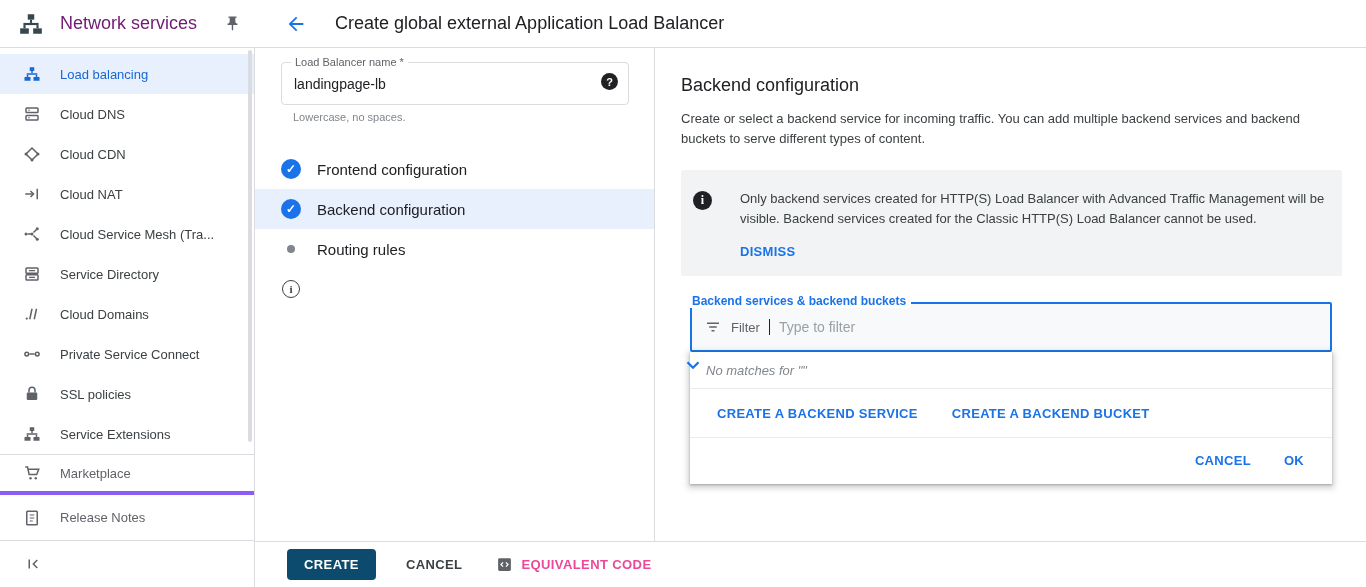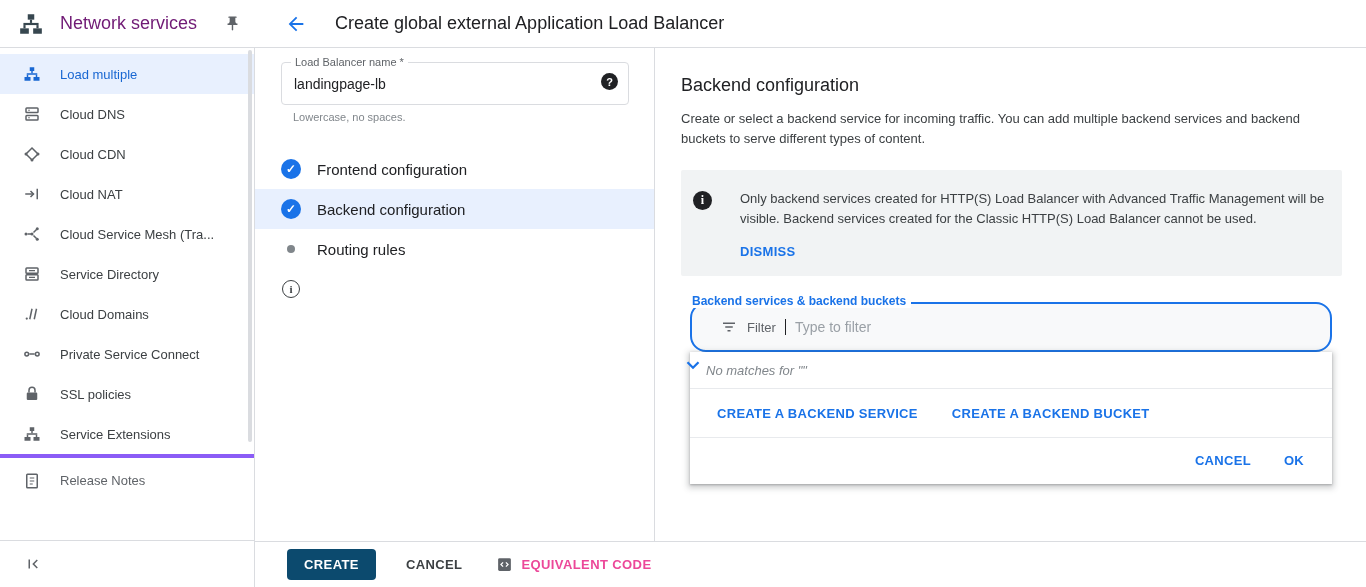"Load multiple" span { text: multiple -> balancing }
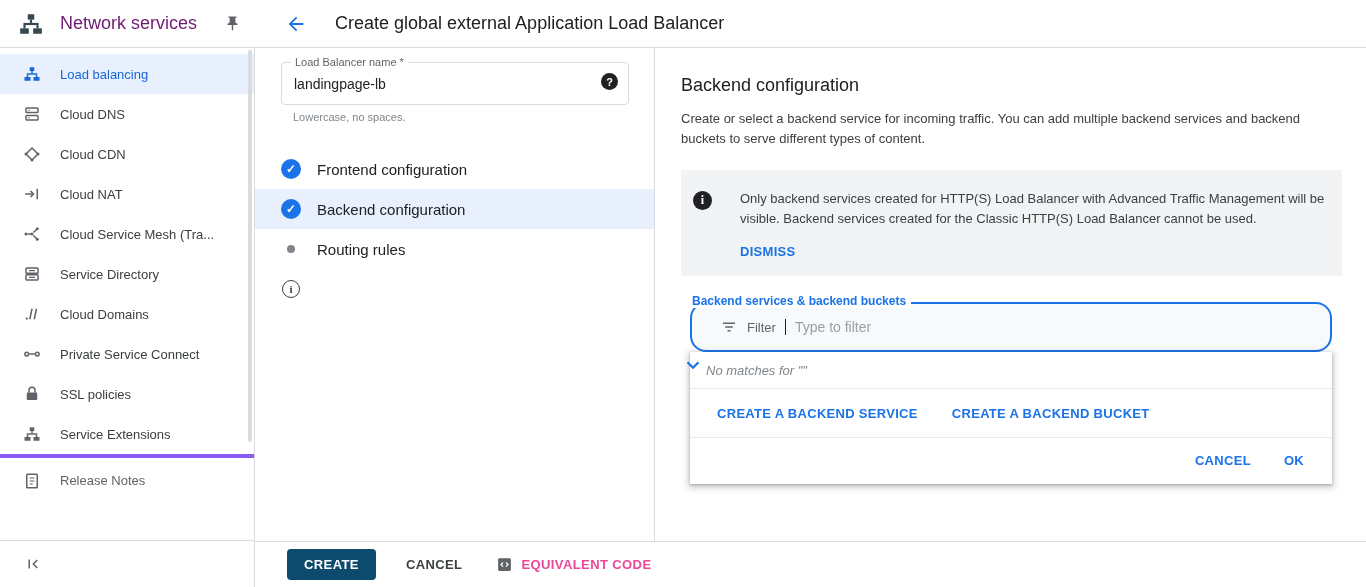"Backend services & backend buckets" .combo { border-radius: 16px -> 2px; padding-left: 28px -> 12px }
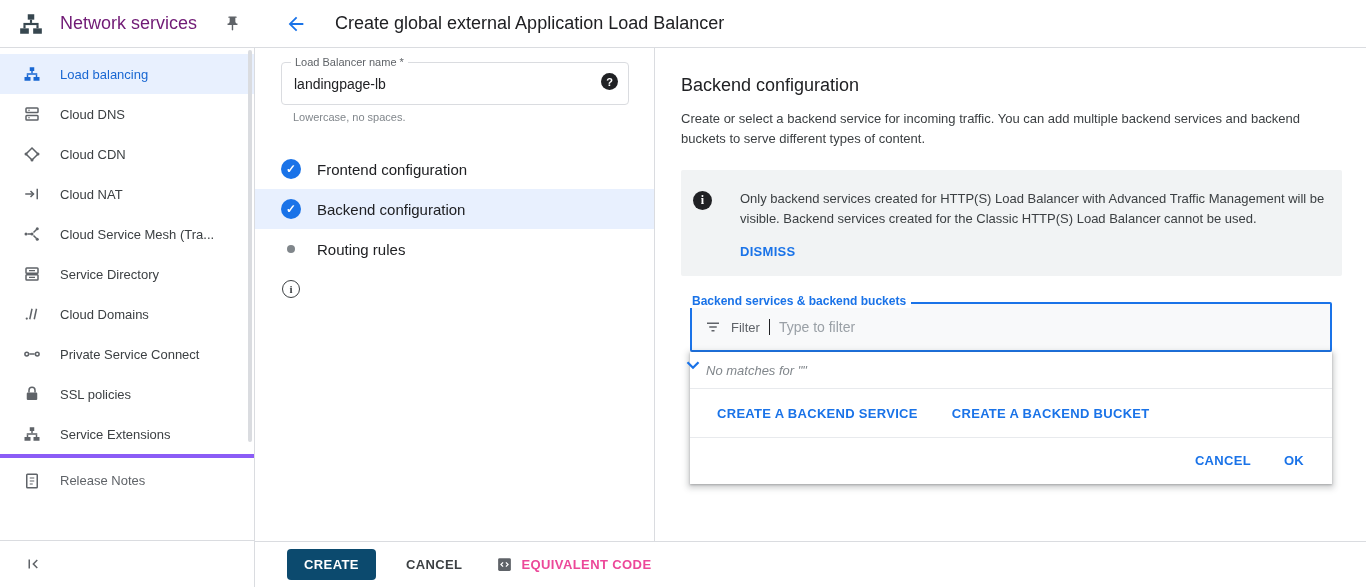"Marketplace" div.nav-item { html: none -> <div> <span> <svg> <path></path> <circle></circle> <circle></circle> </svg> </span> <span>Marketplace</span> </div> }
